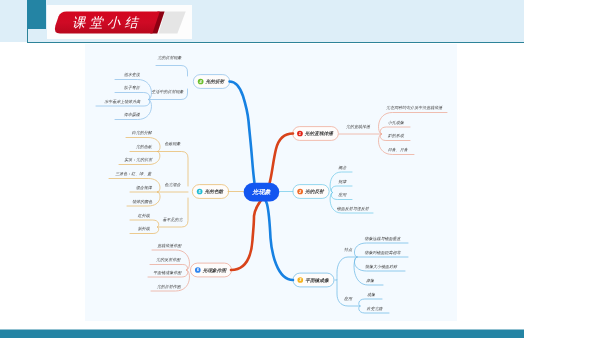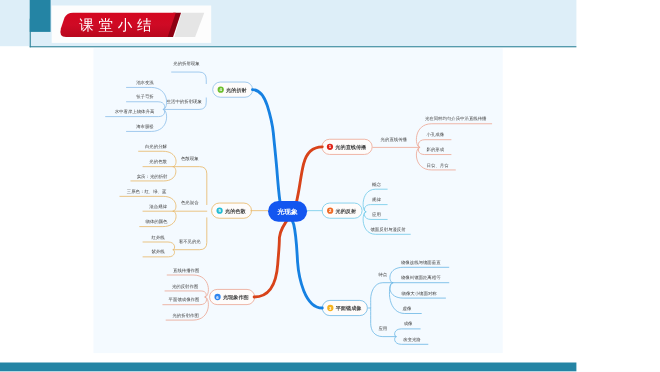"课堂小结" #slide { font-style: none -> italic }
